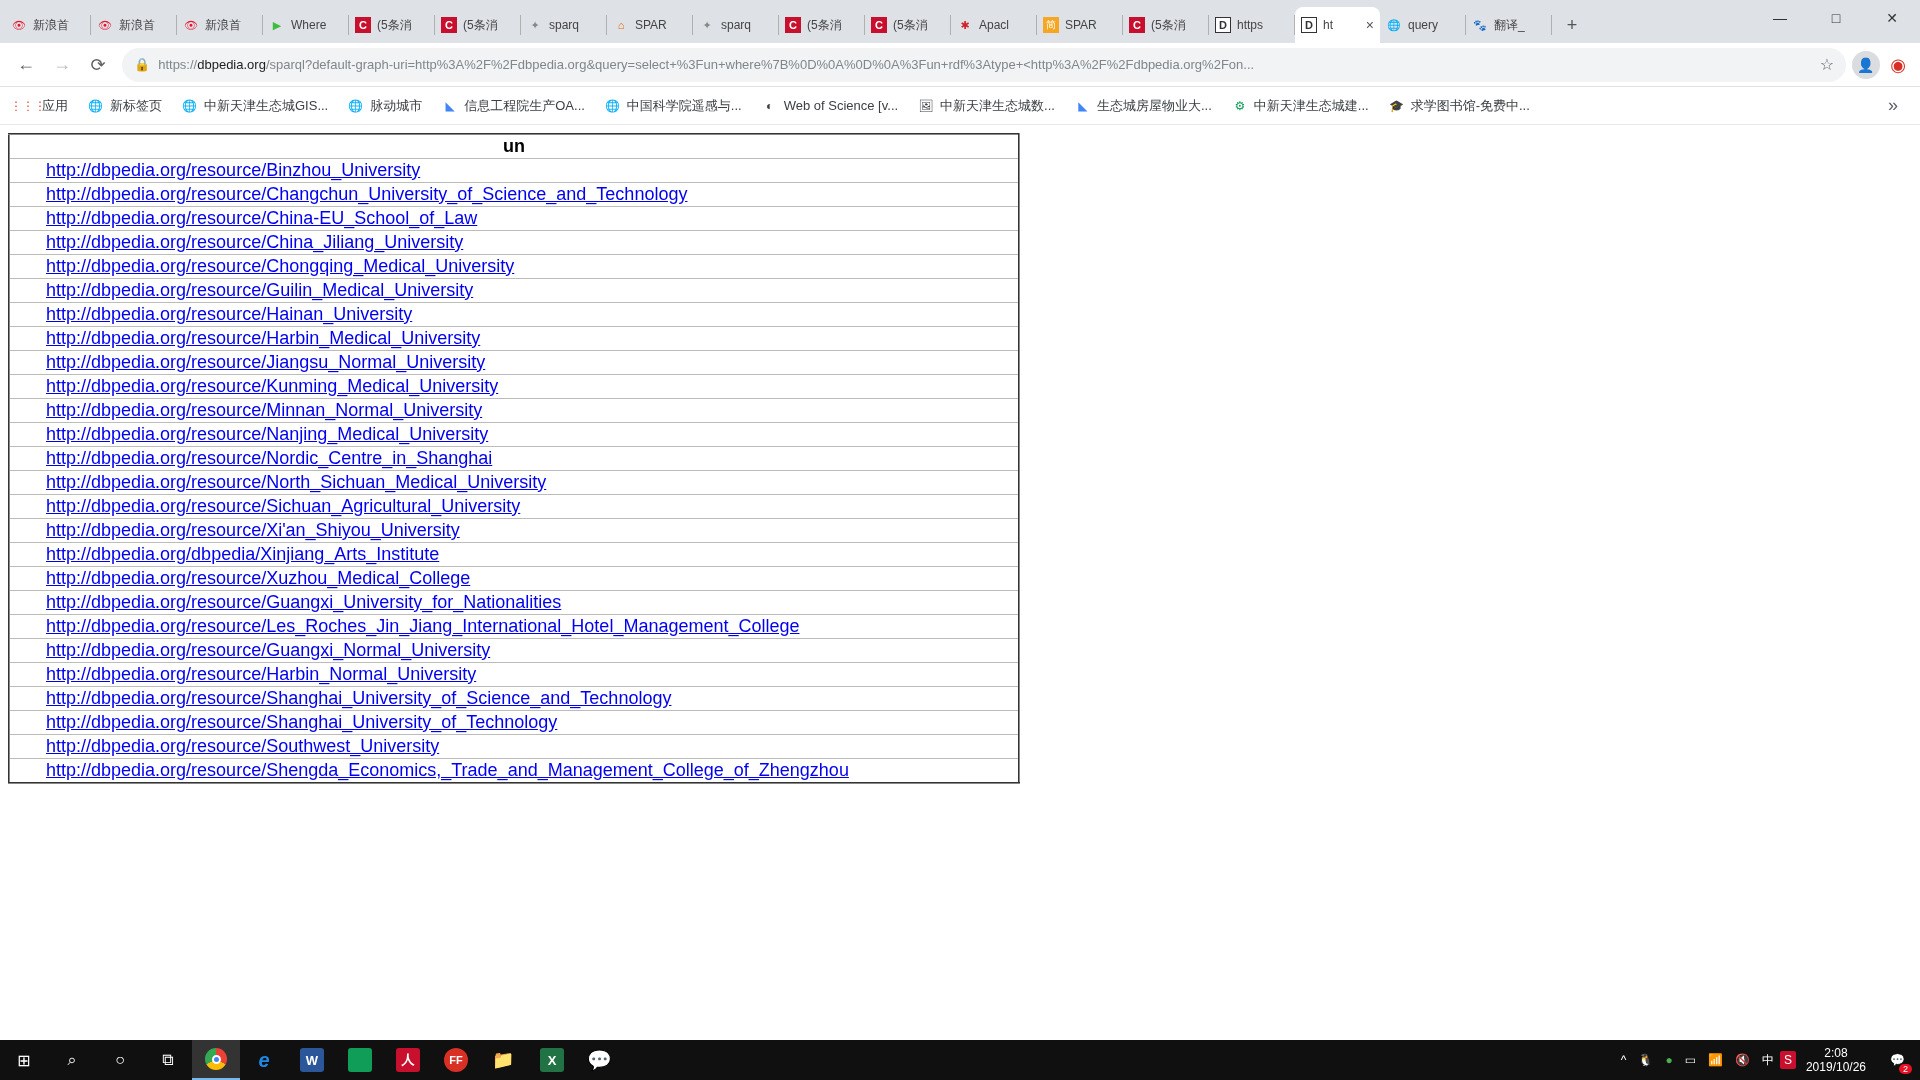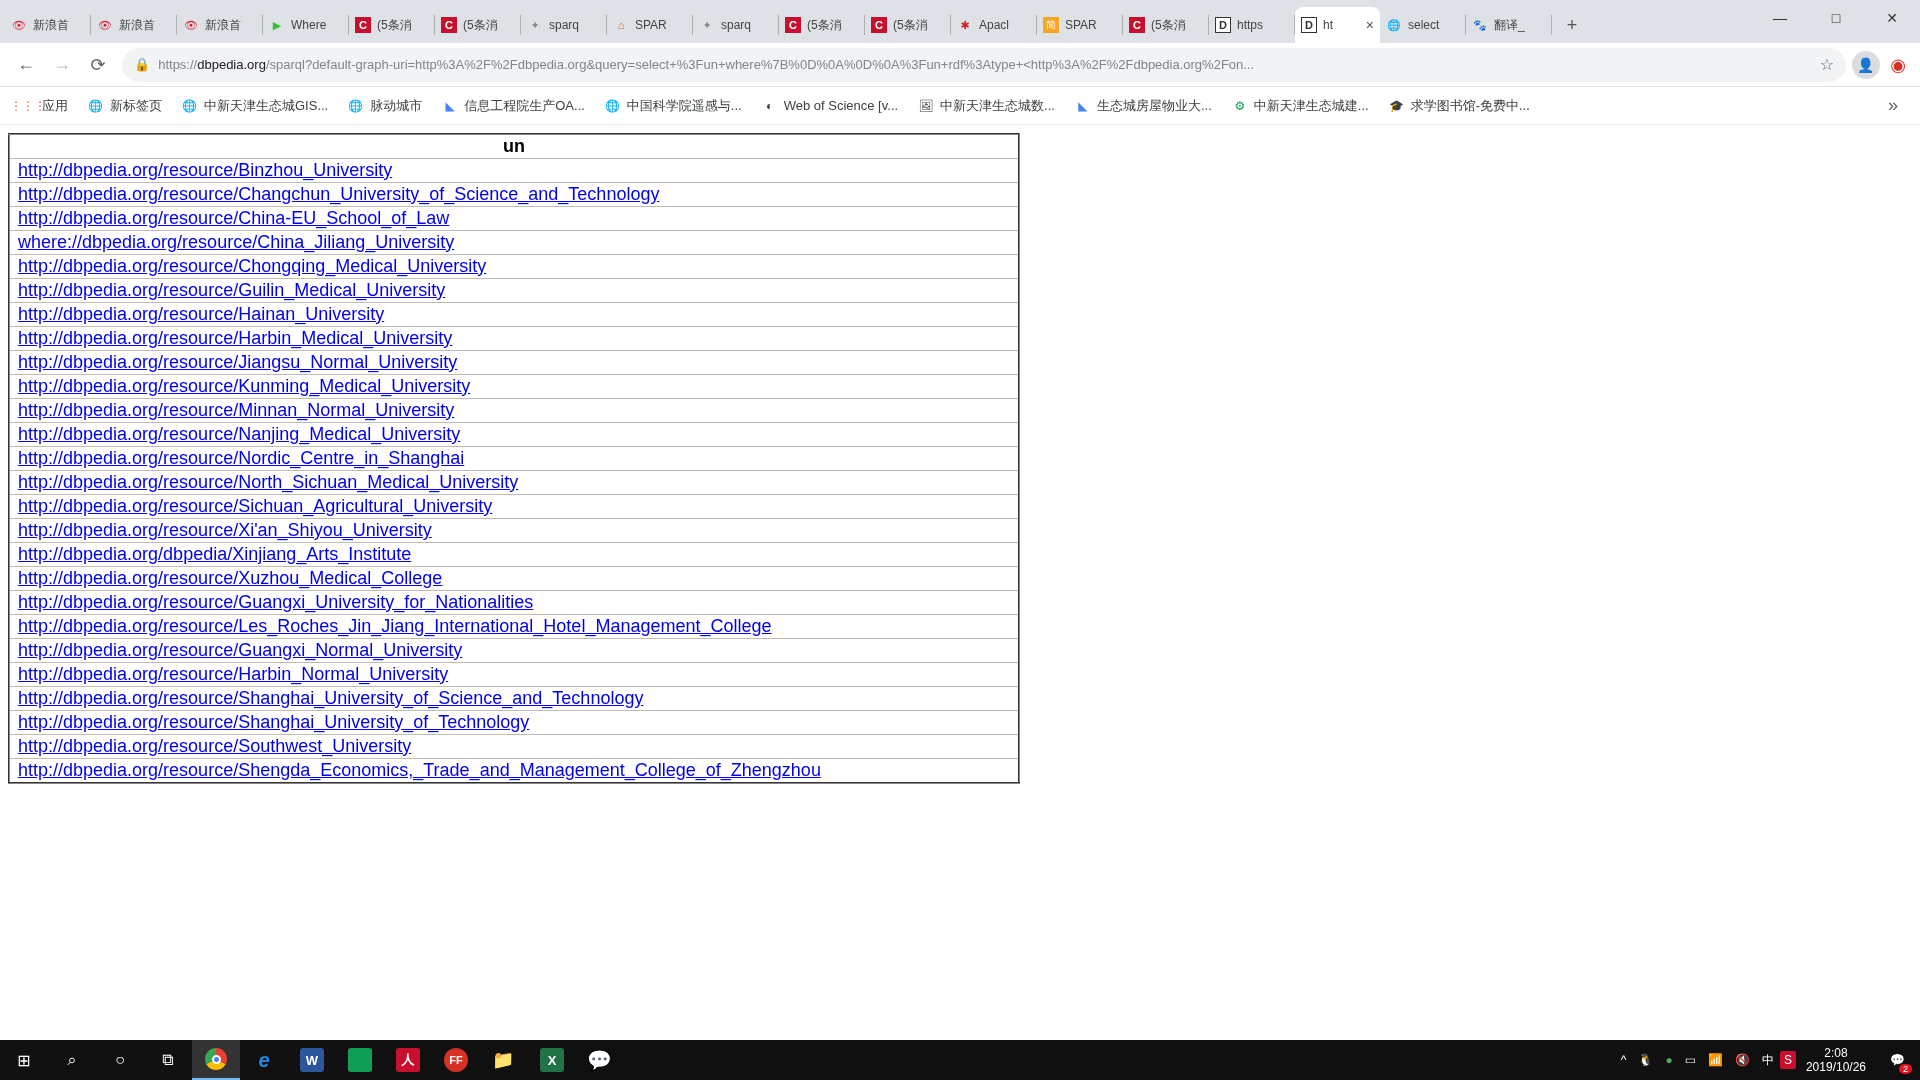"select" span.tab-title { text: select -> query }
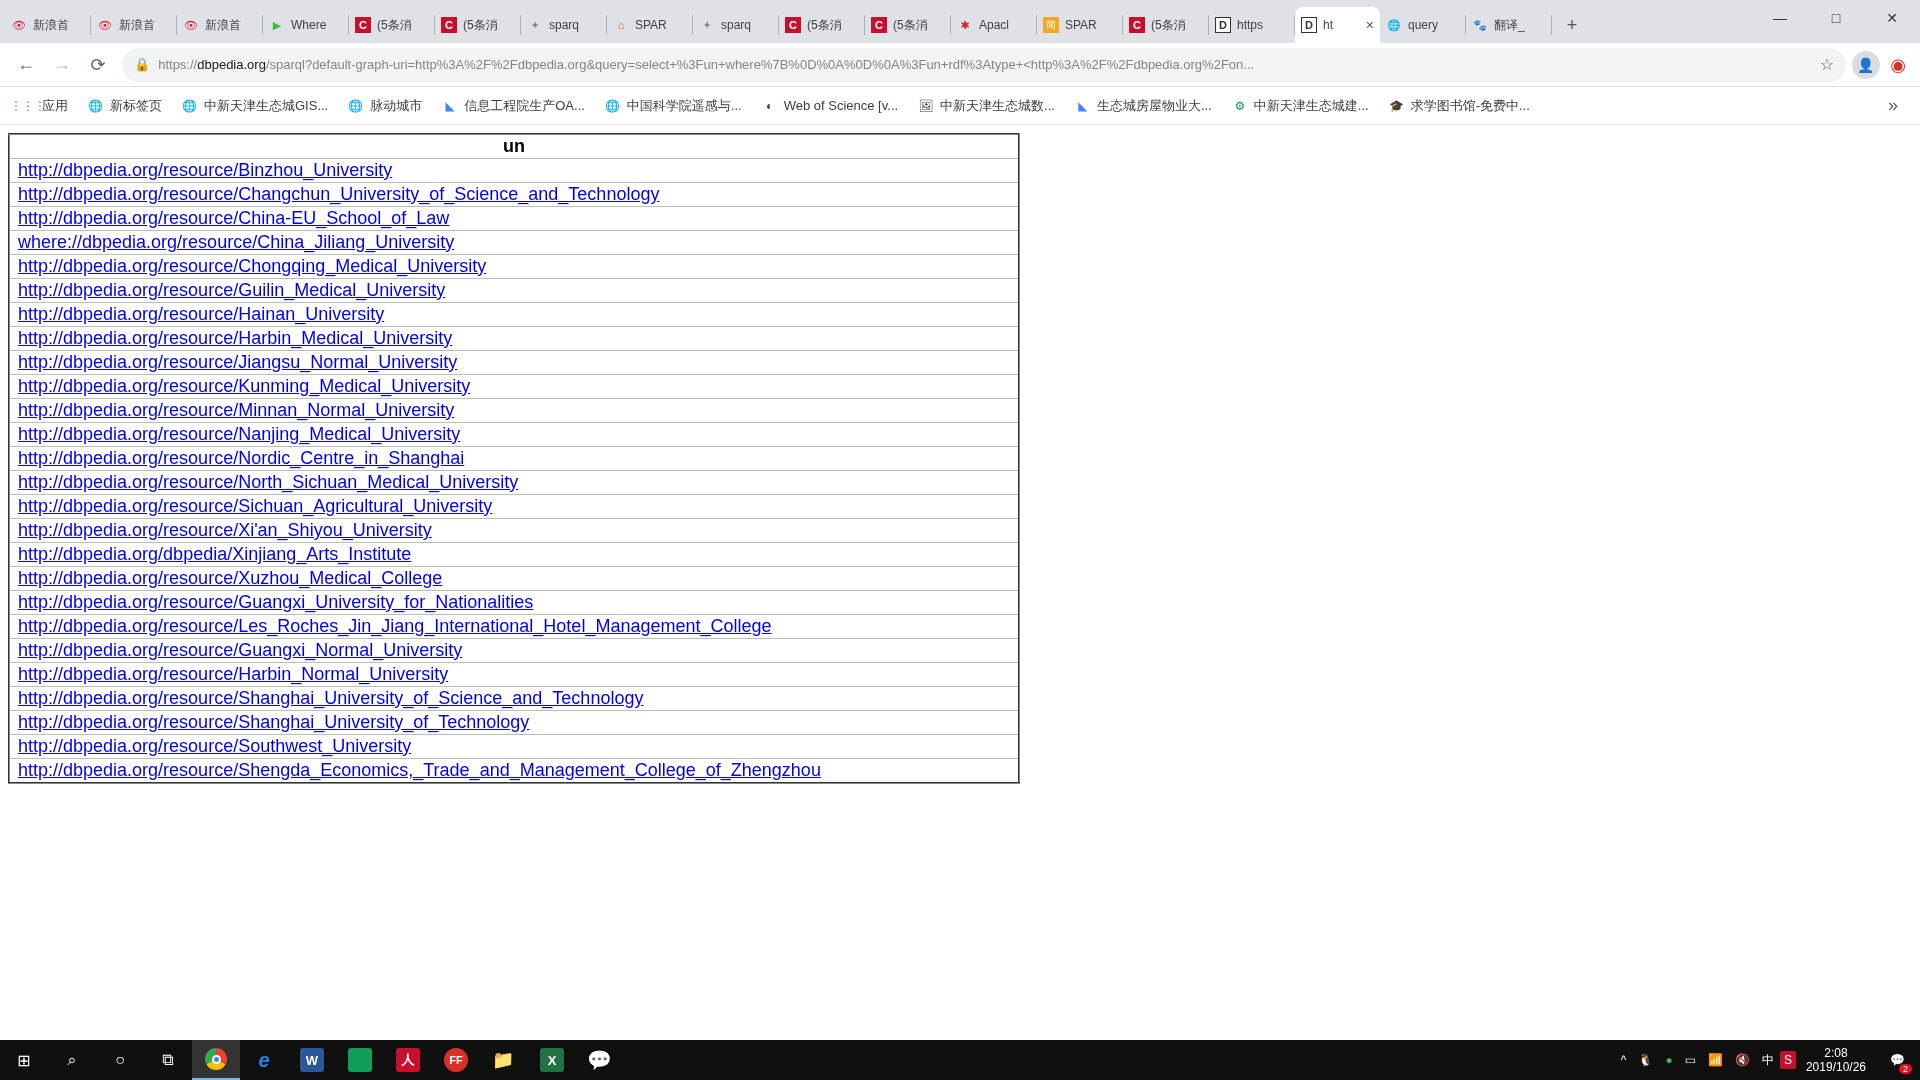"http://dbpedia.org/resource/Binzhou_Univ" td a { margin-left: none -> 28px }
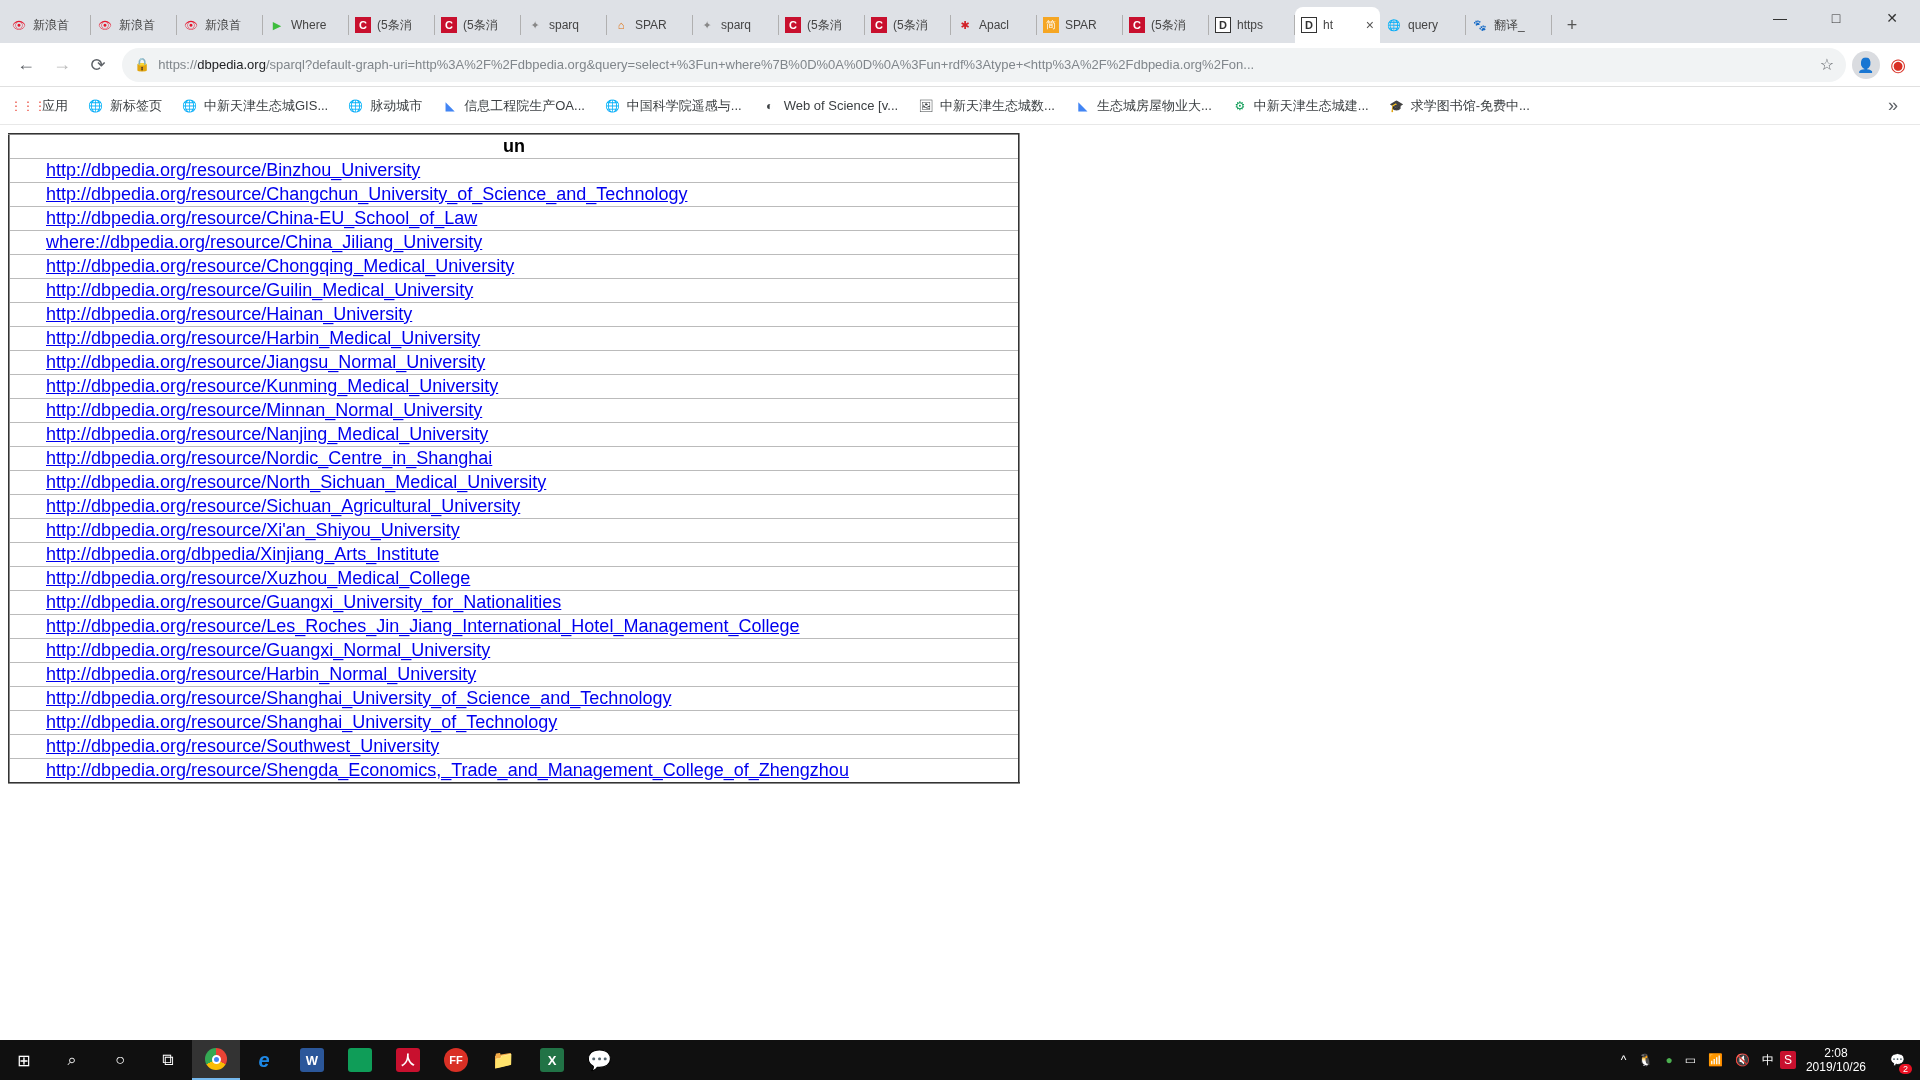"where://dbpedia.org/resource/China_Jilia" a { text: where://dbpedia.org/resource/China -> http://dbpedia.org/resource/China }
